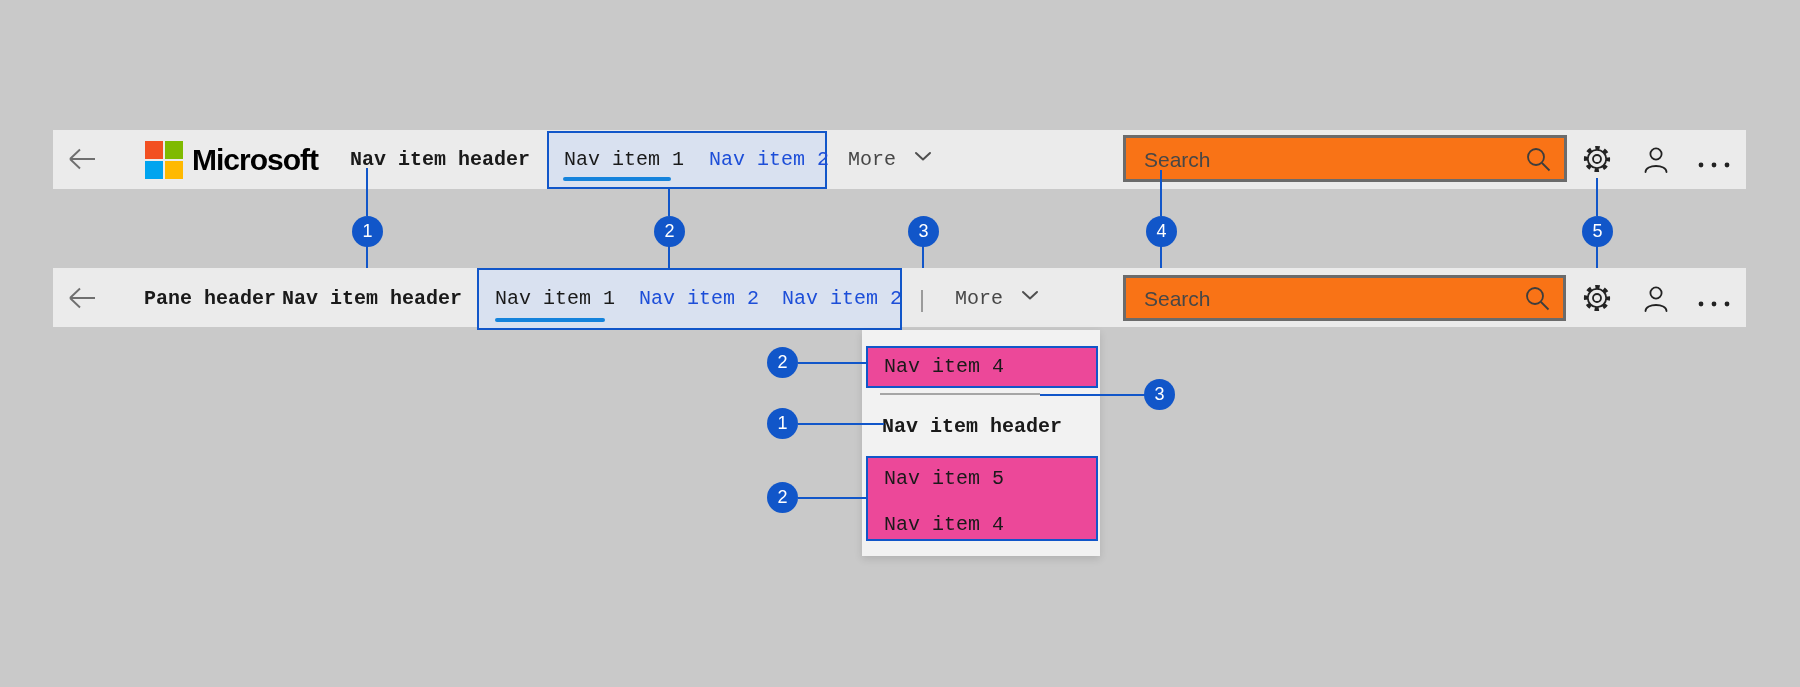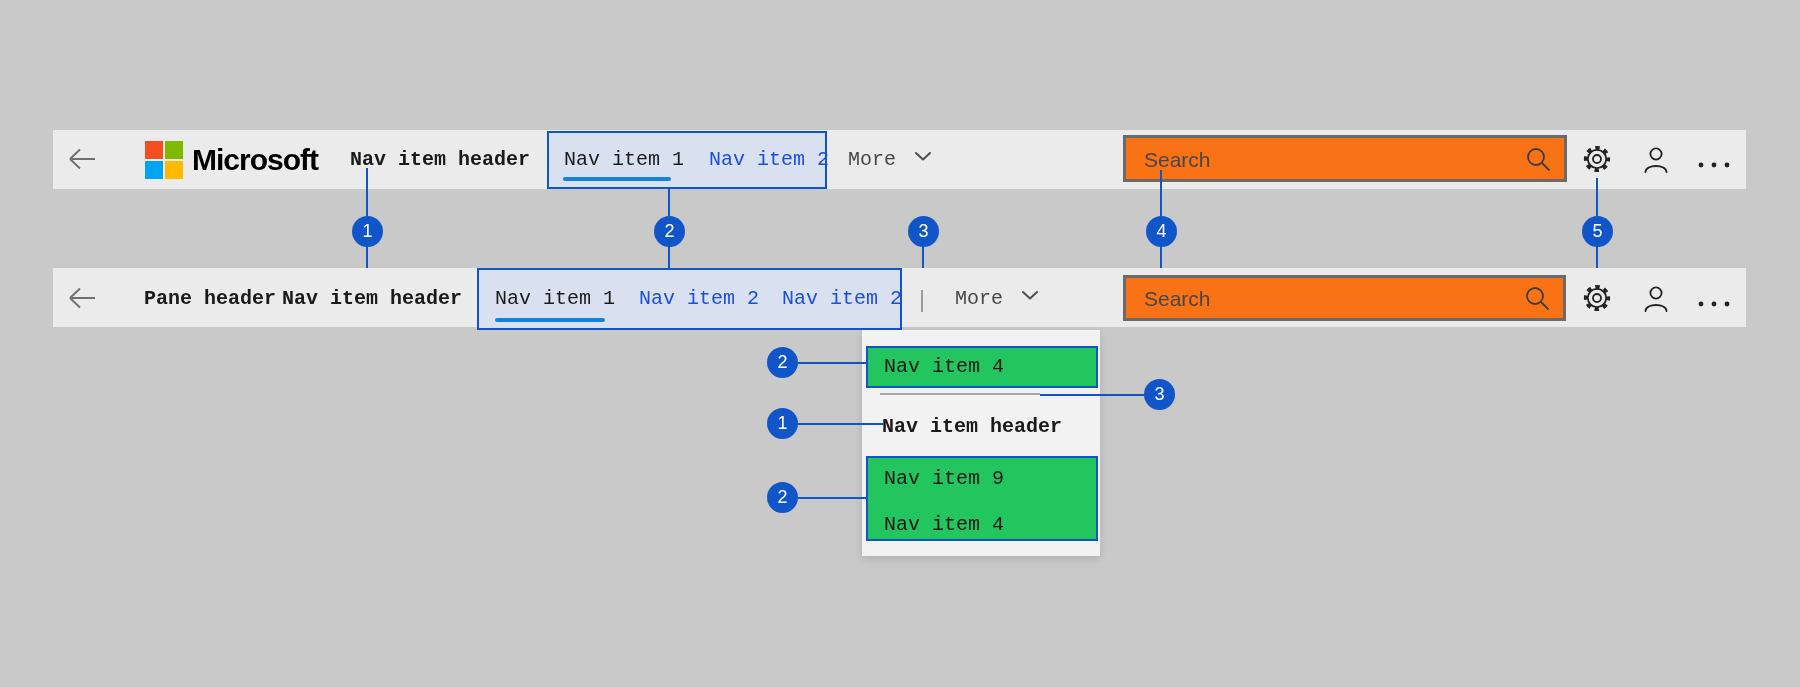"Nav item 4" .menu-box { background: #22c55e -> #ec4899 }
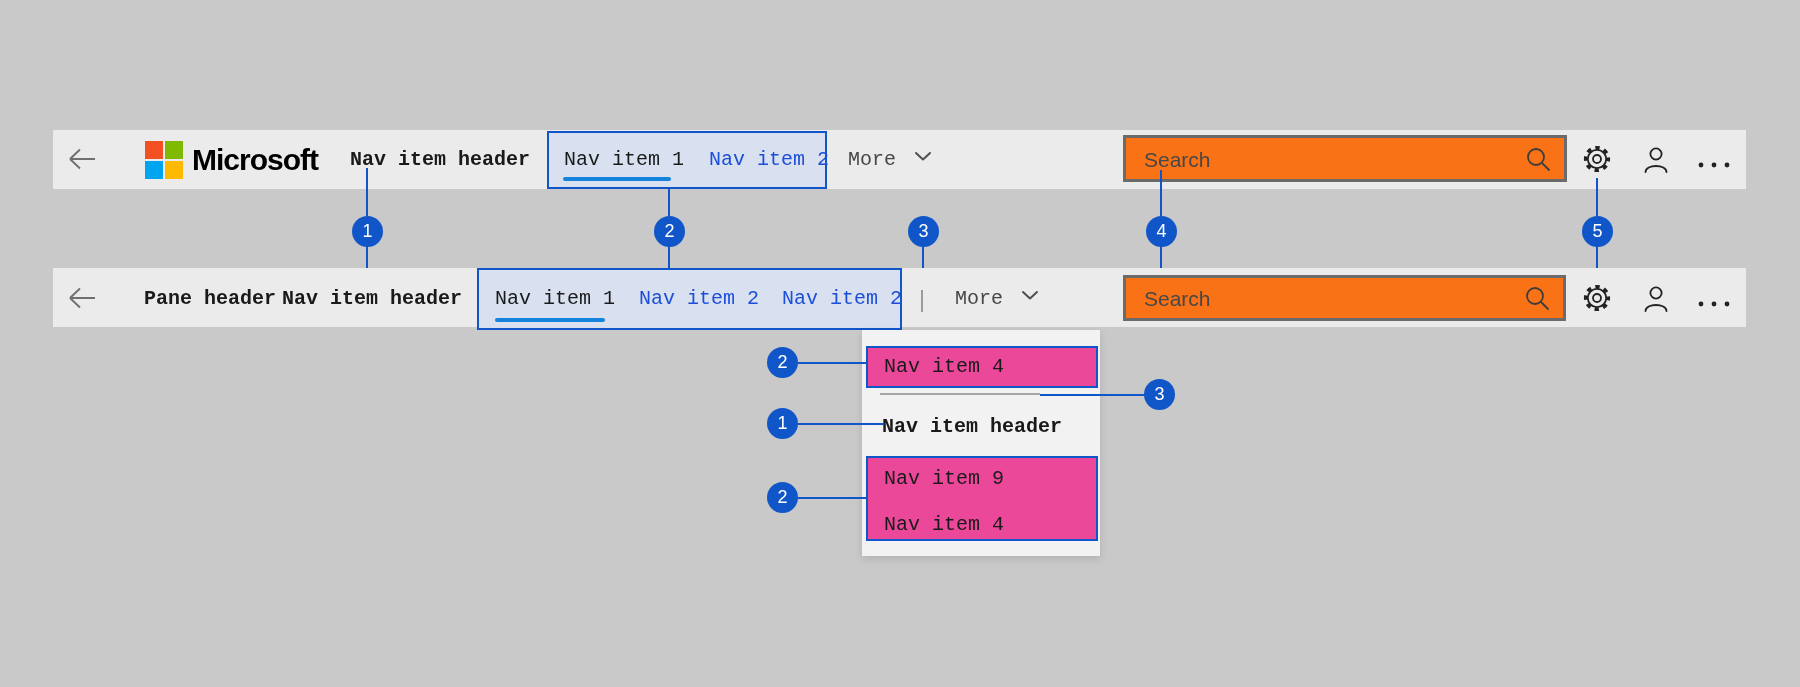"Nav item 9" div.txt { text: 9 -> 5 }
